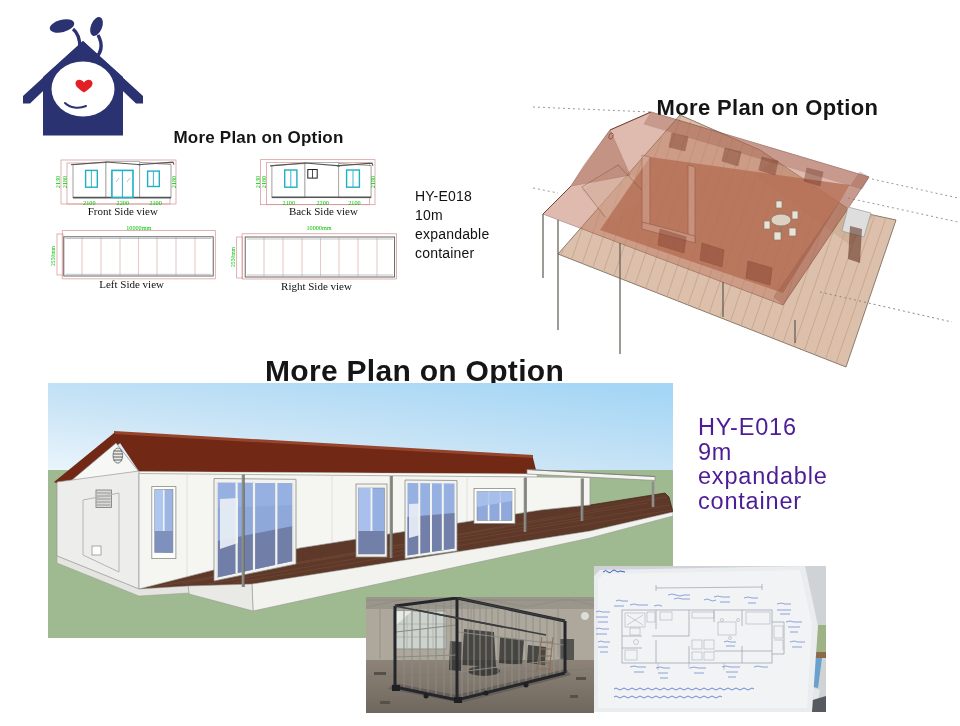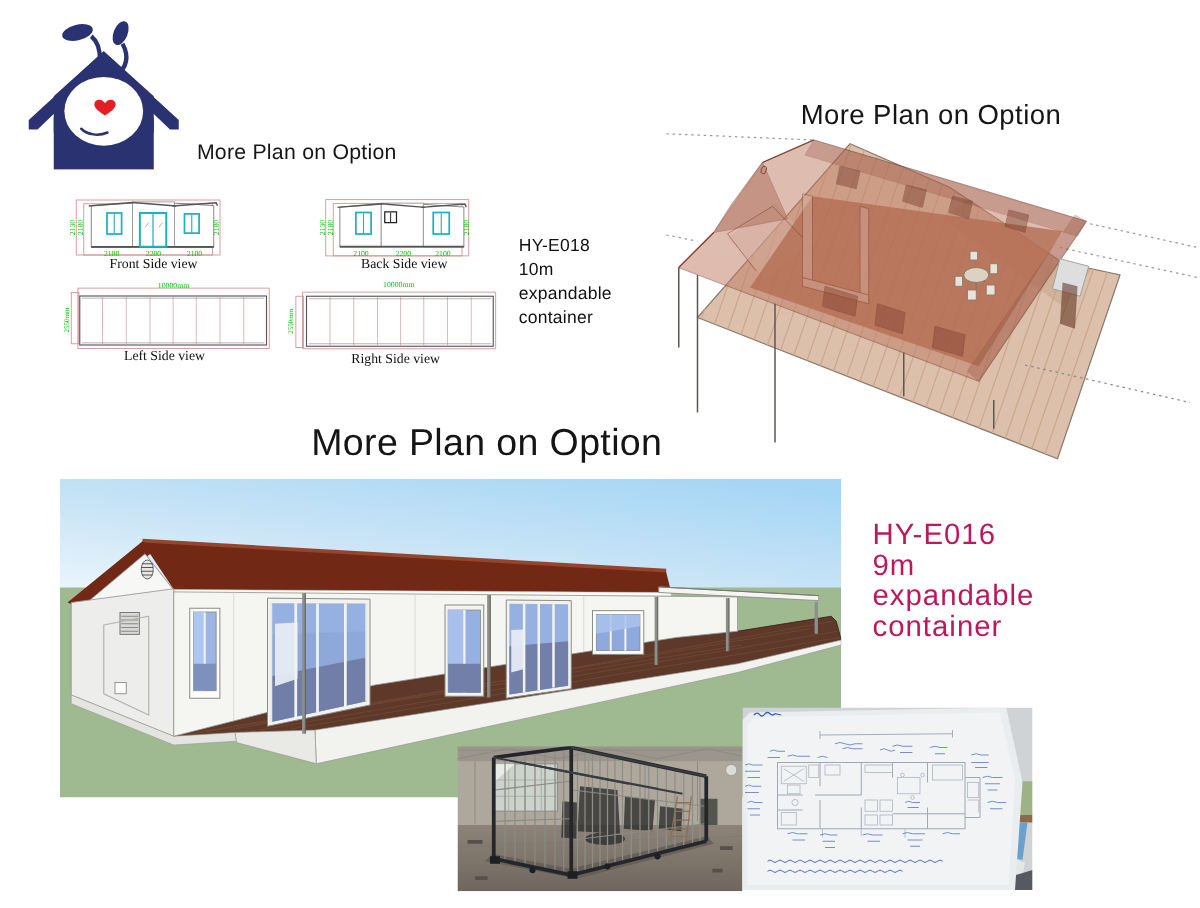"More Plan on Option" h1,h2,h3 { font-weight: normal -> bold; margin: 0 -> 16px }
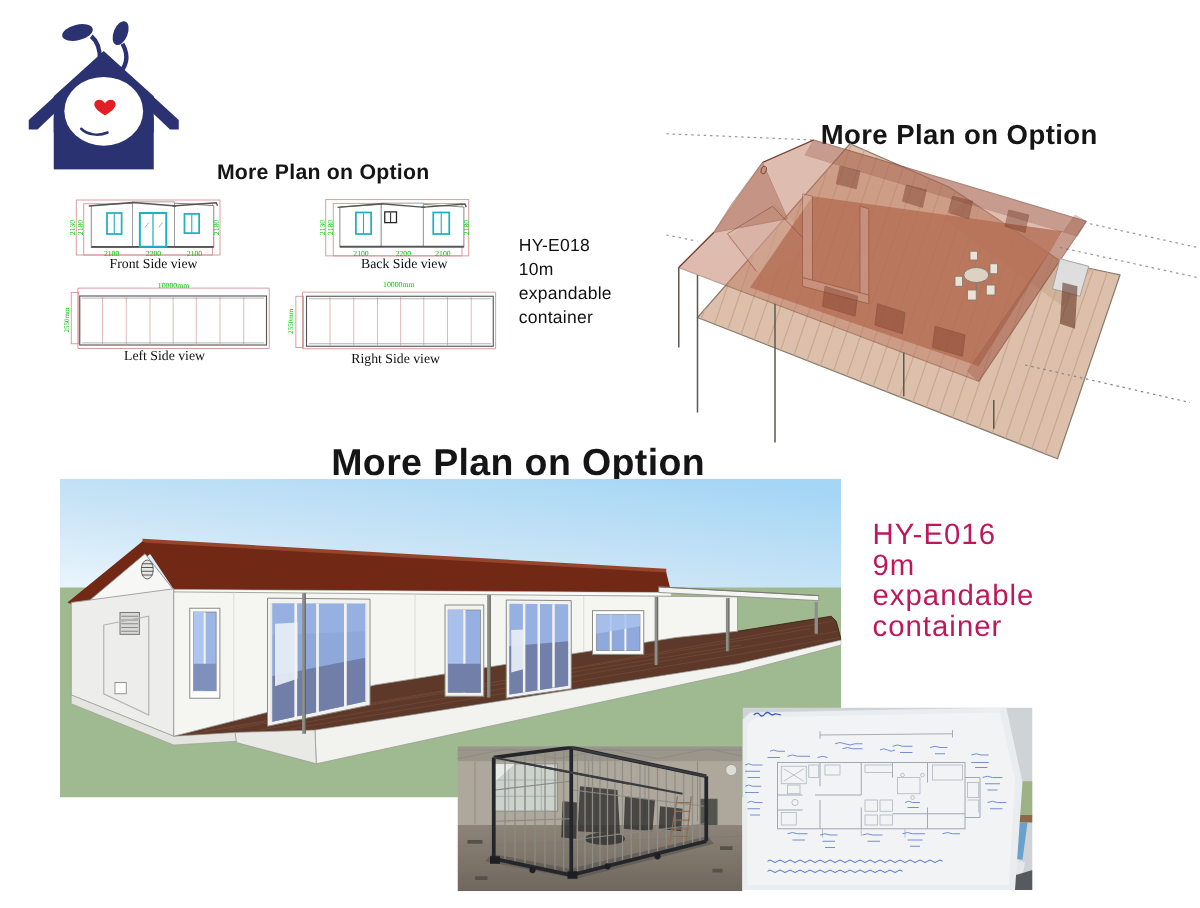"HY-E016" div.abs { color: #be185d -> #4c1d95 }
